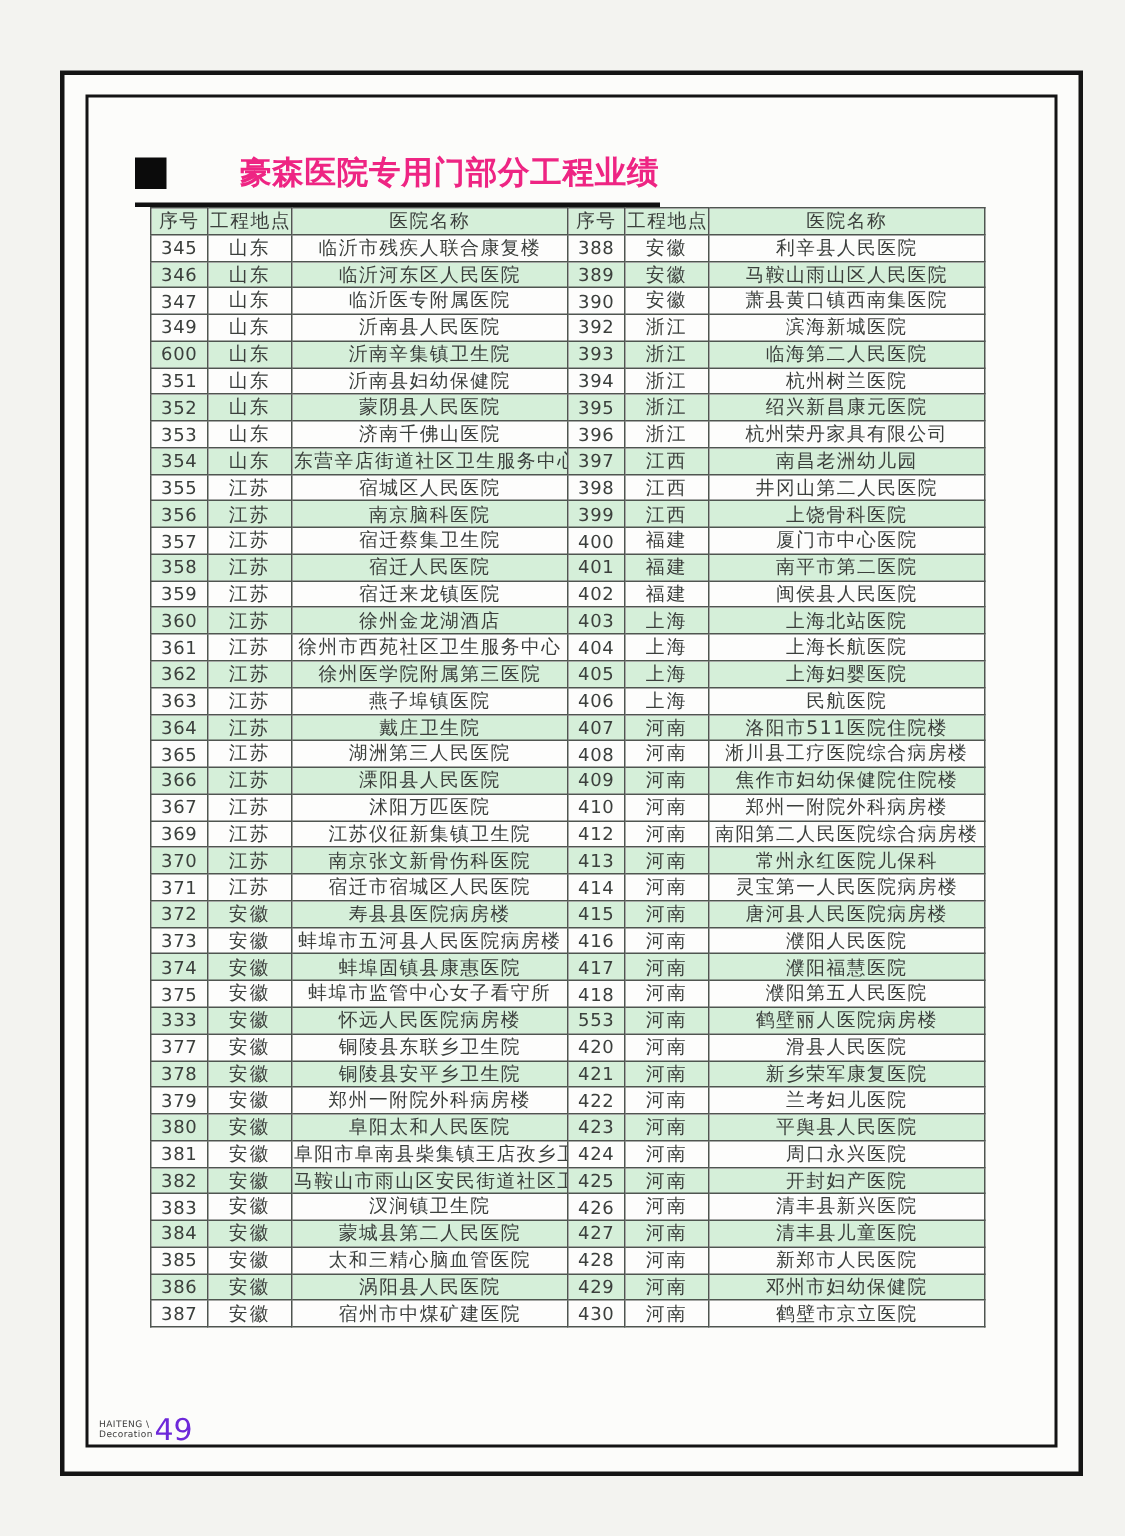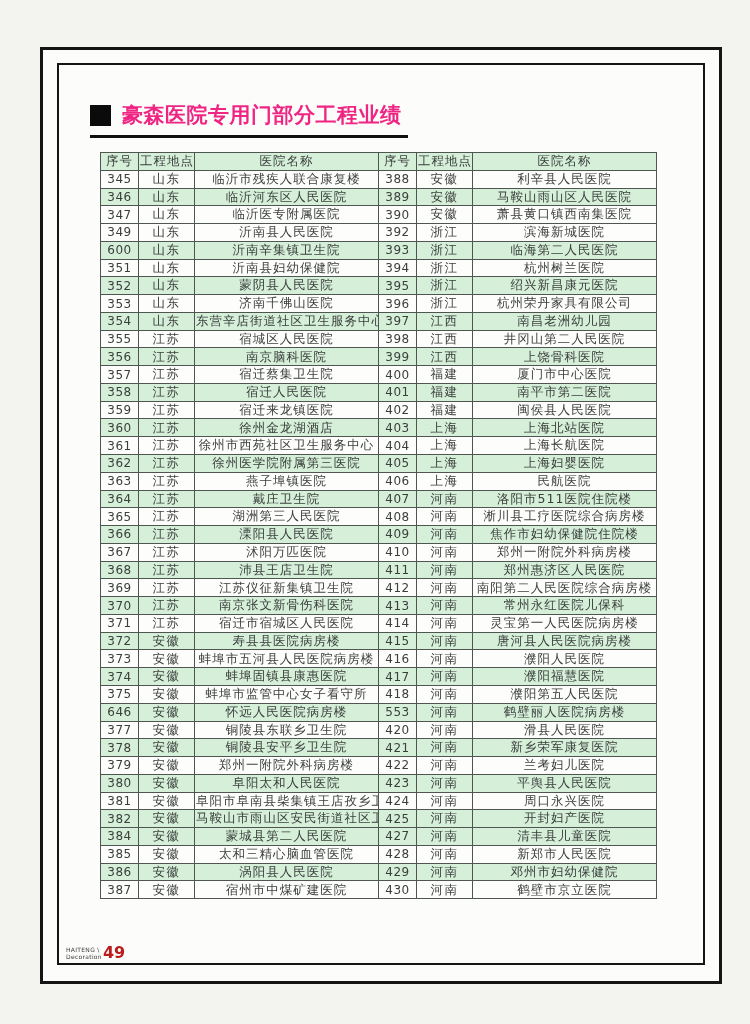"豪森医院专用门部分工程业绩" .page-title { margin-left: none -> 38px }
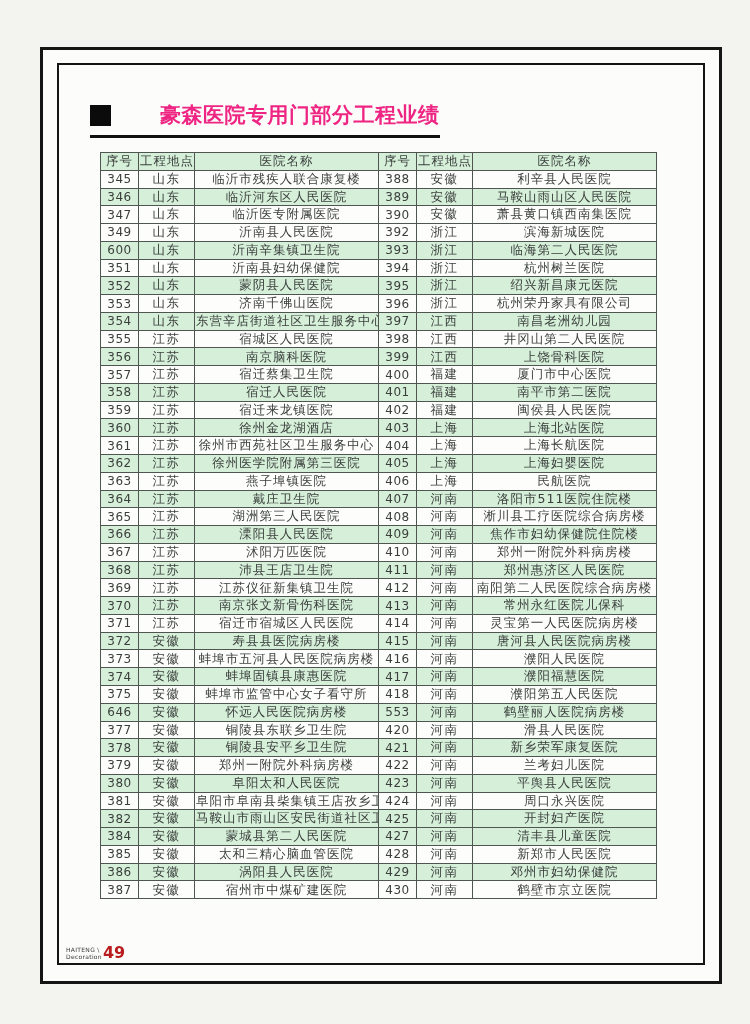"序号" .perf-table { top: 87px -> 73px }
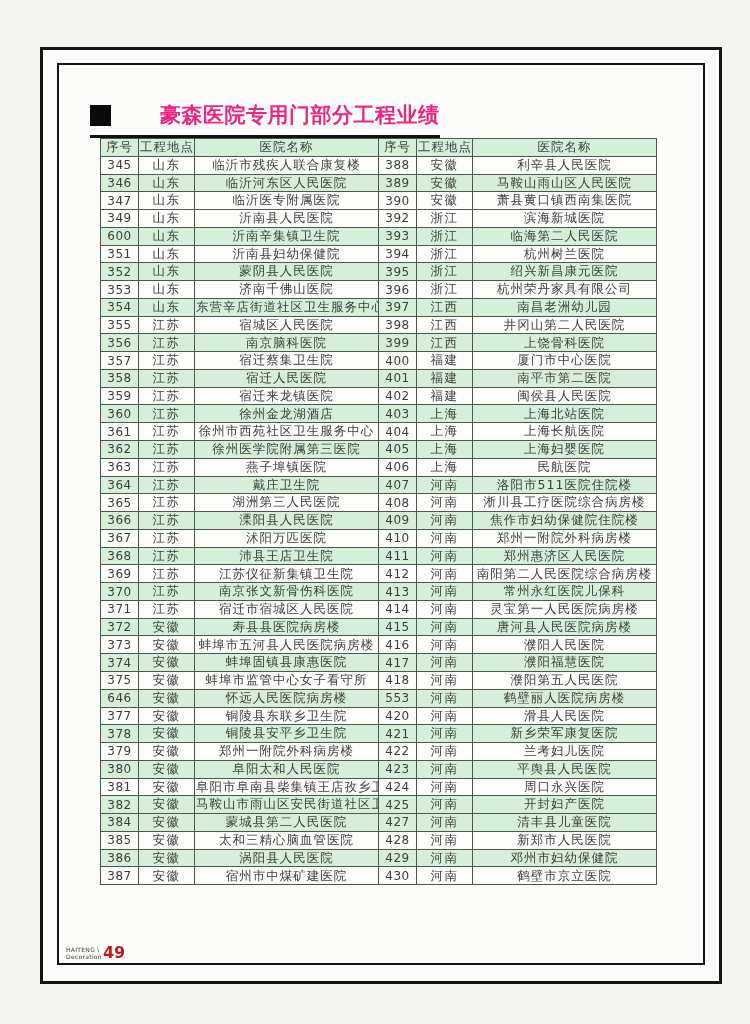"368" tr.green { html: <tr> <td>368</td> <td>江苏</td> <td>沛县王店卫生院</td> <td>411</td> <td>河南</td> <td>郑州惠济区人民医院</td> </tr> -> none }
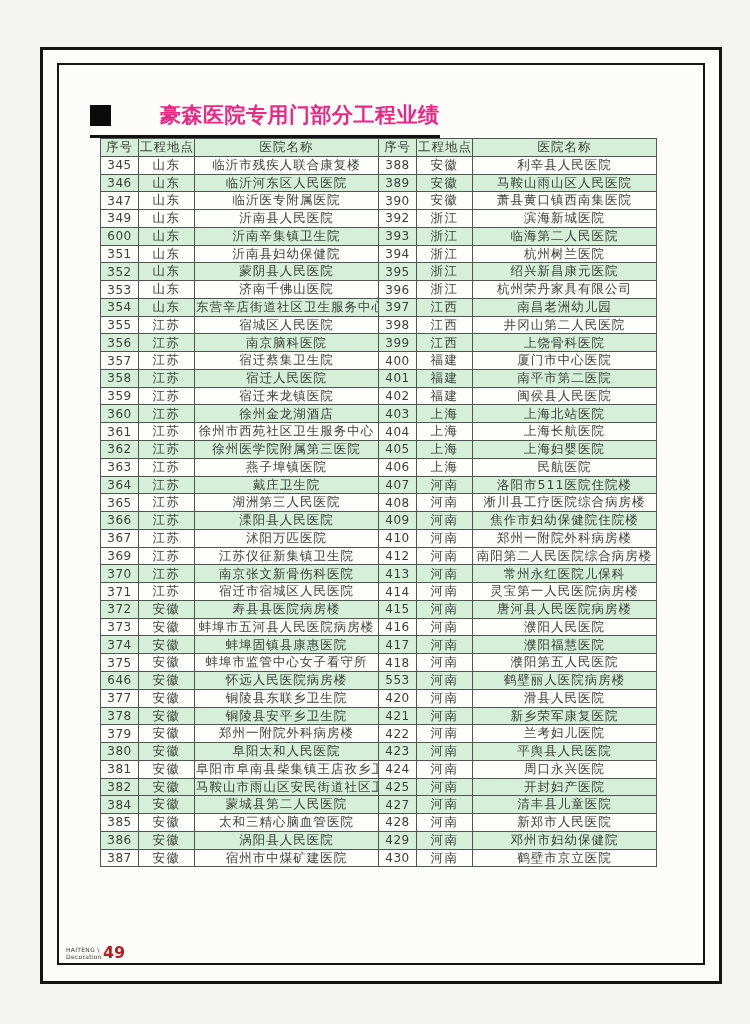"646" td.seq { text: 646 -> 333 }
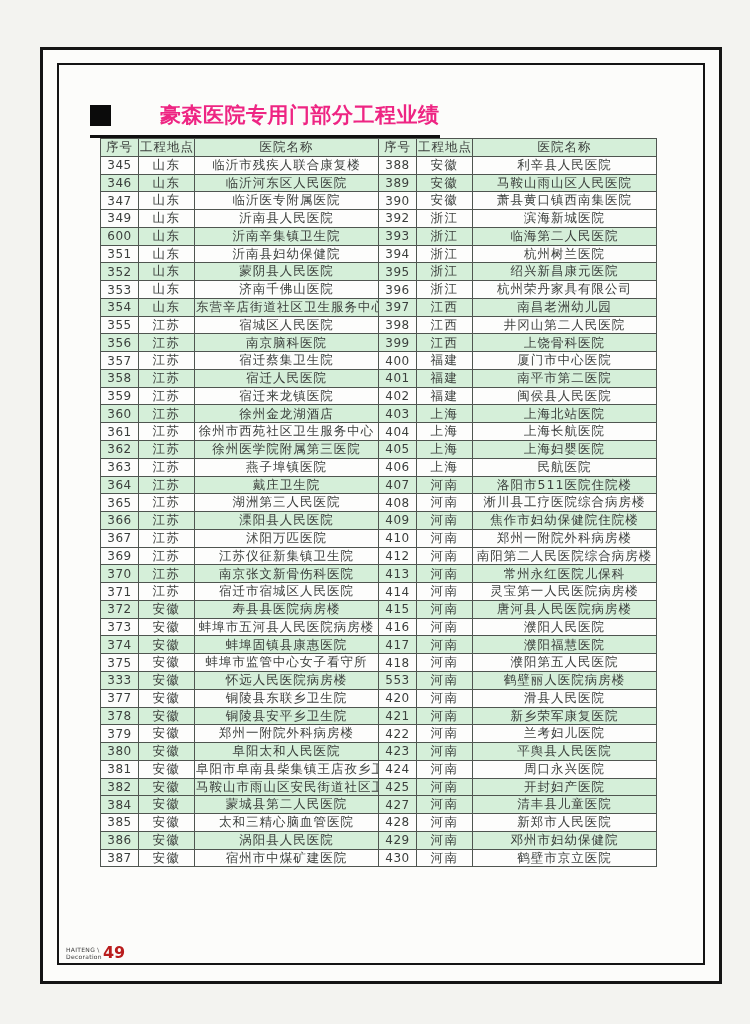"383" tr.white { html: none -> <tr> <td>383</td> <td>安徽</td> <td>汊涧镇卫生院</td> <td>426</td> <td>河南</td> <td>清丰县新兴医院</td> </tr> }
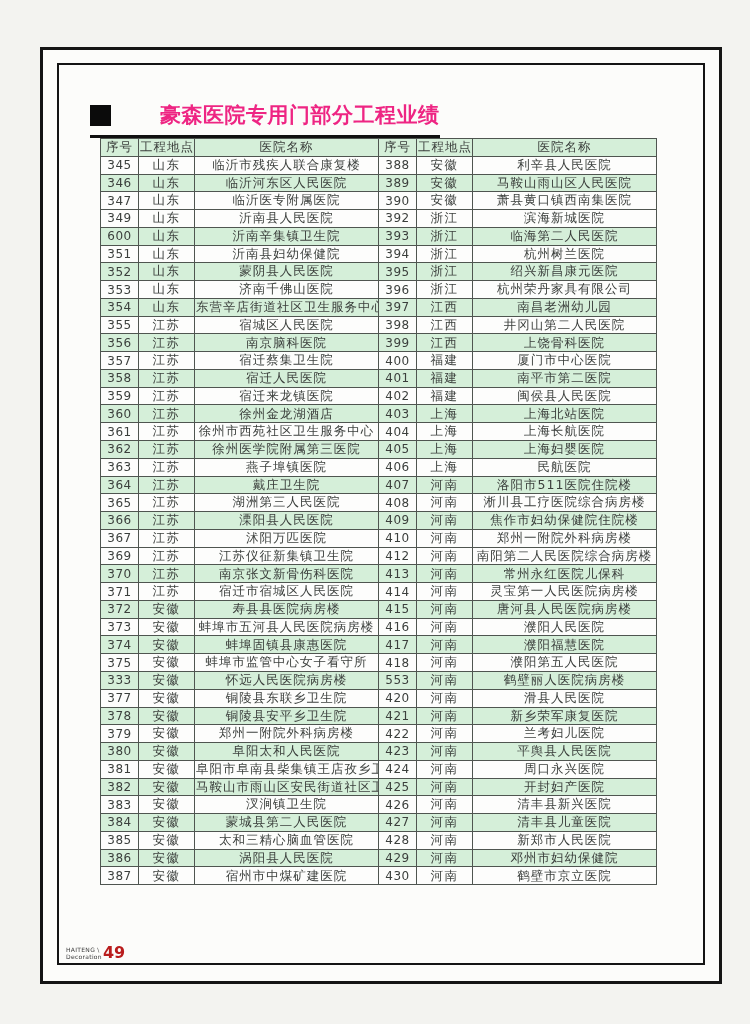"49" .page-number { color: #b91c1c -> #6d28d9; font-size: 16px -> 20px; font-weight: bold -> normal }
